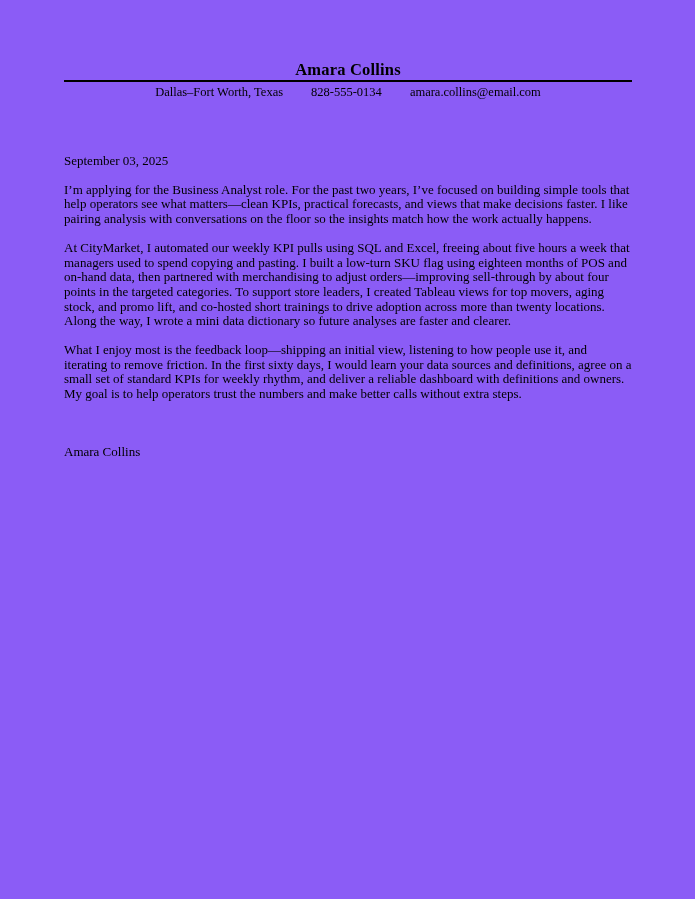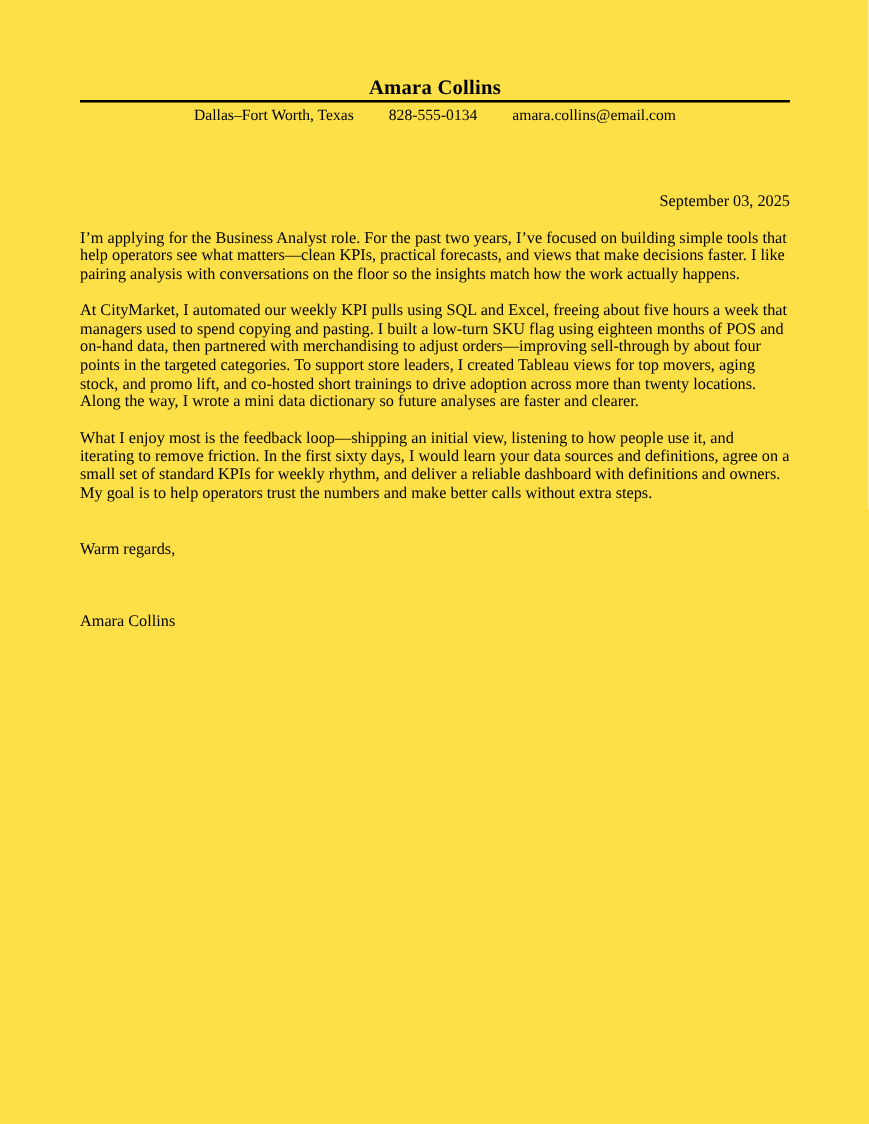"Amara Collins" .page { background: #fde047 -> #8b5cf6 }
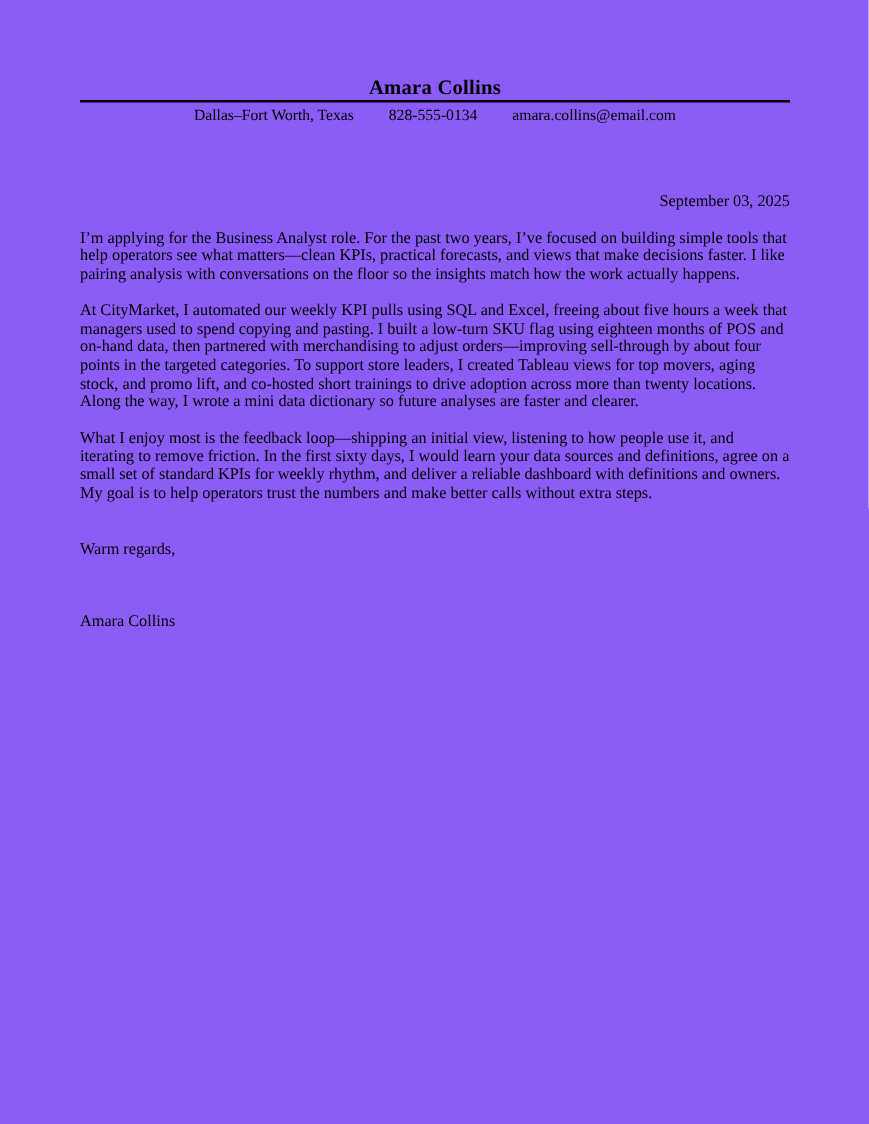"September 03, 2025" .date-line { text-align: right -> none }
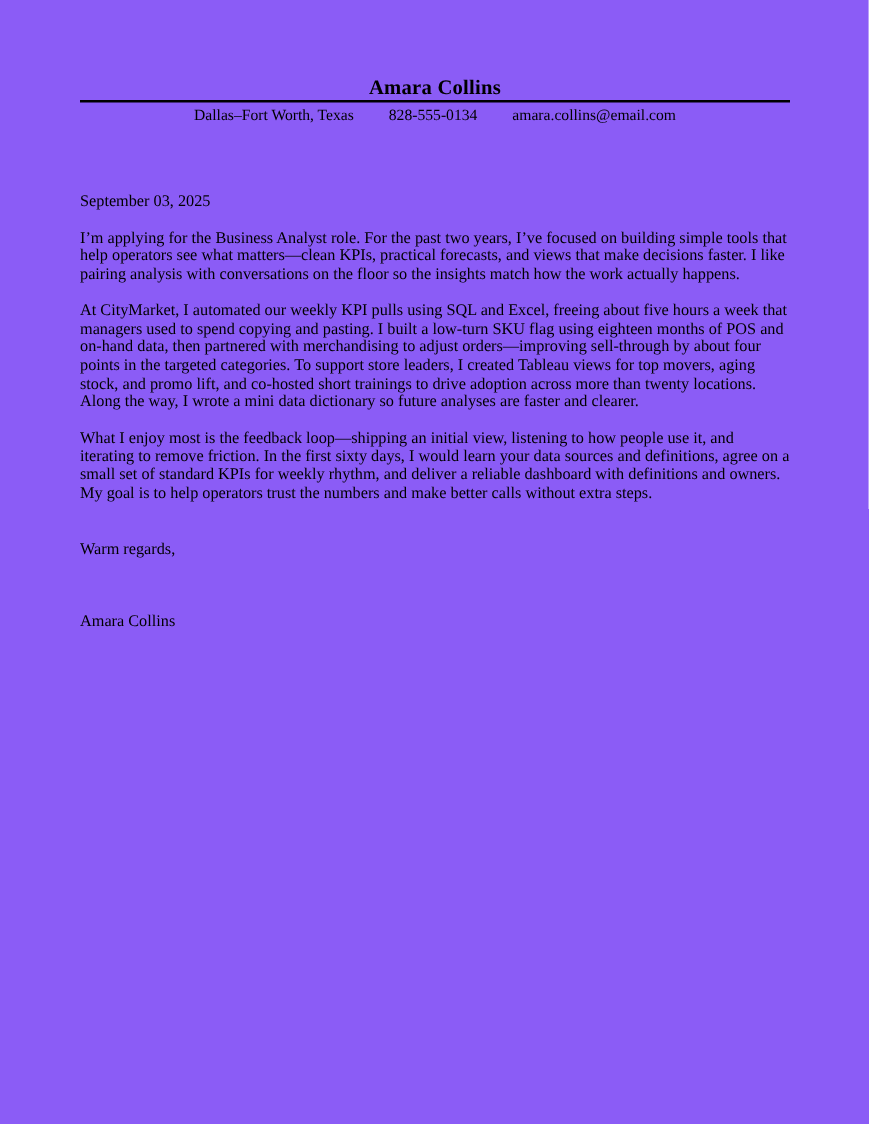"Warm regards," div.closing { html: <div>Warm regards,</div> -> none }
